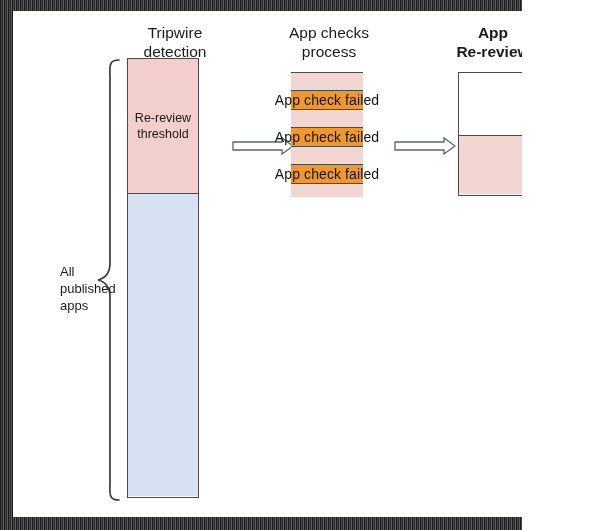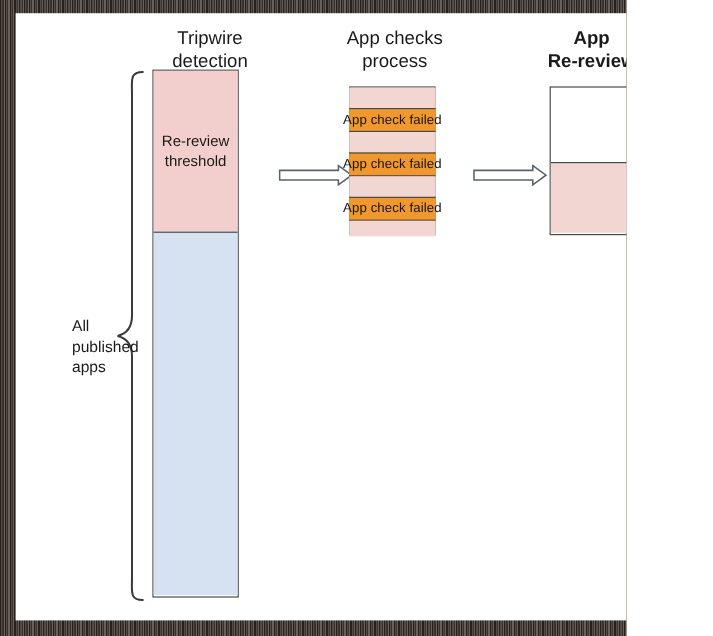"Tripwire" #screenshot { background: #f97316 -> #0f172a }
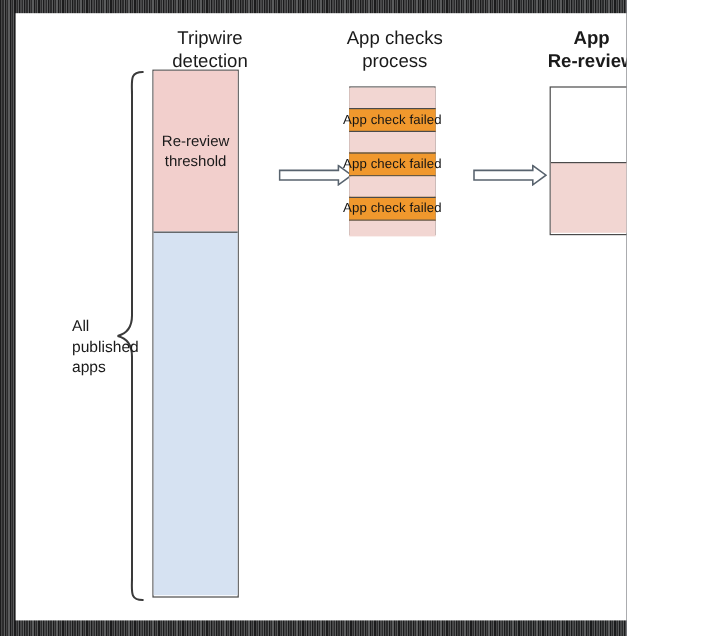"App check failed" .stripe-label { font-size: 11px -> 14px }
